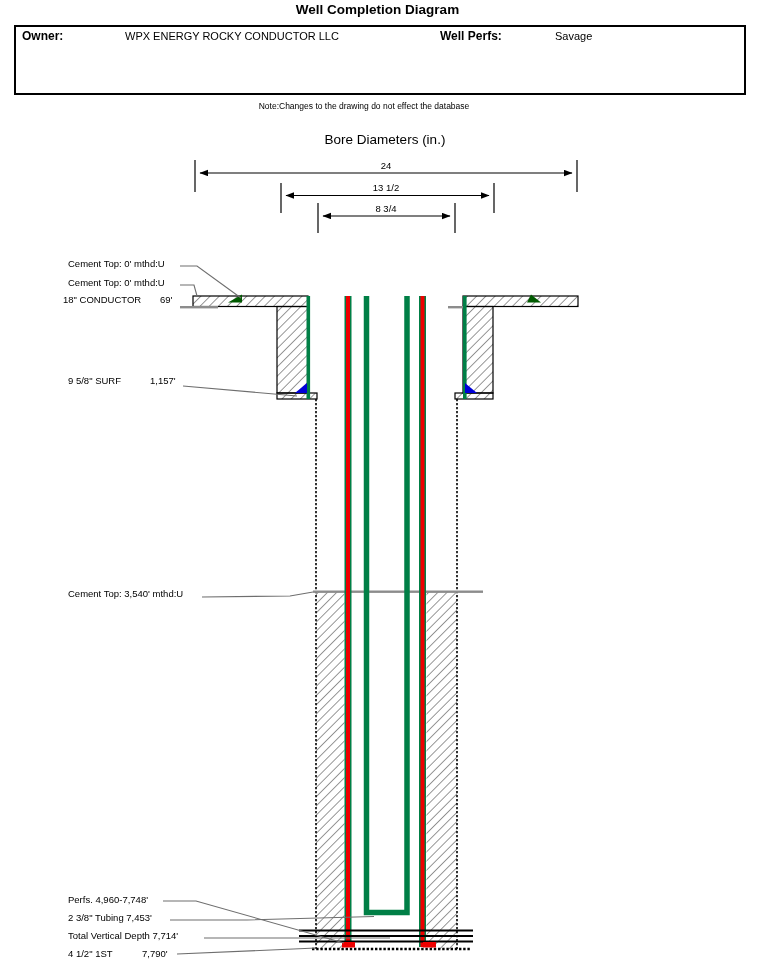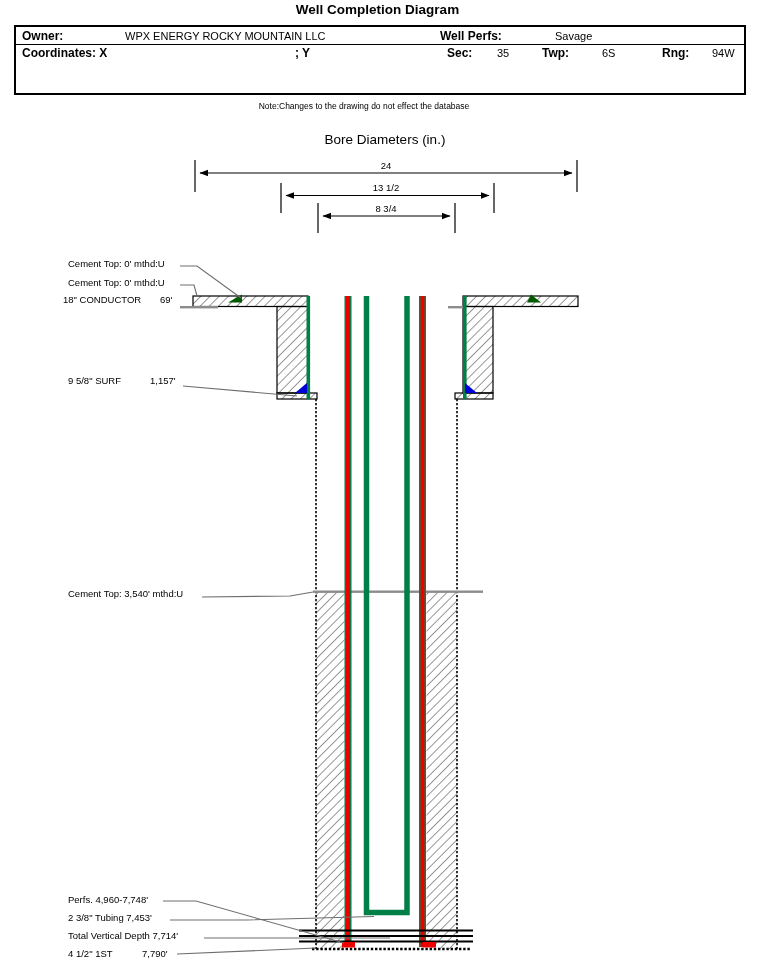"WPX ENERGY ROCKY MOUNTAIN LLC" span.cell { text: MOUNTAIN -> CONDUCTOR }
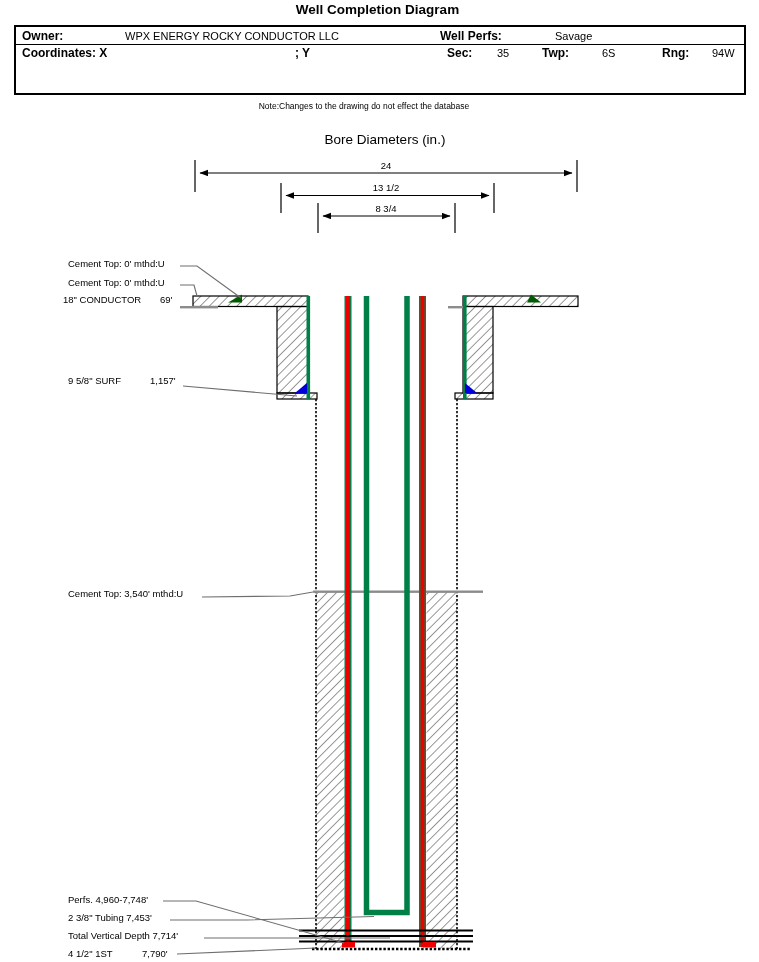"Coordinates: X" div.hdr-row { html: <div> <span>Coordinates: X</span> <span>; Y</span> <span>Sec:</span> <span>35</span> <span>Twp:</span> <span>6S</span> <span>Rng:</span> <span>94W</span> </div> -> none }
